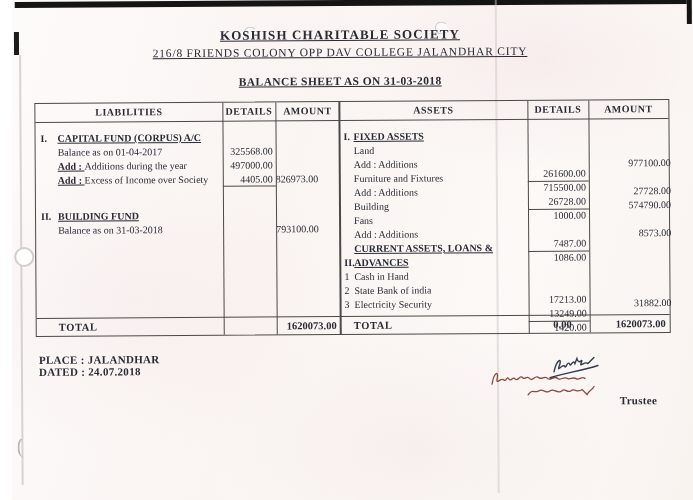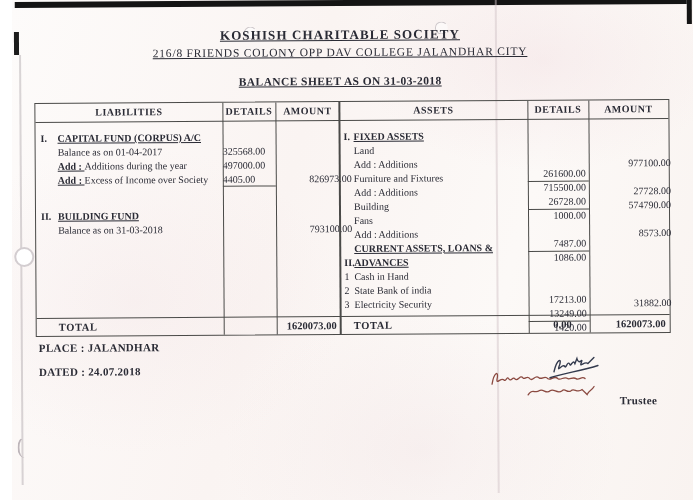"325568.00" .trow.left .details { text-align: left -> right }
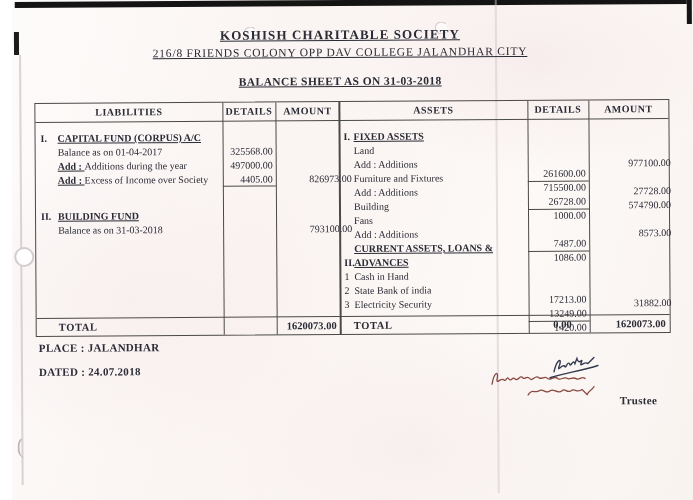"826973.00" .trow.left .amount { text-align: right -> none }
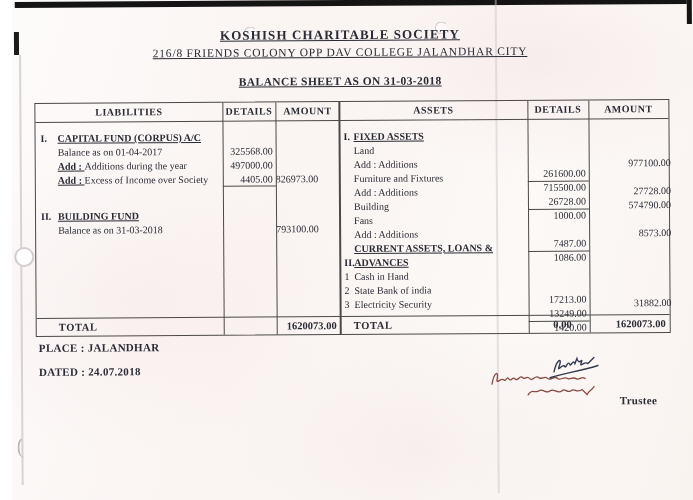"PLACE : JALANDHAR" #place { top: 340px -> 352px }
